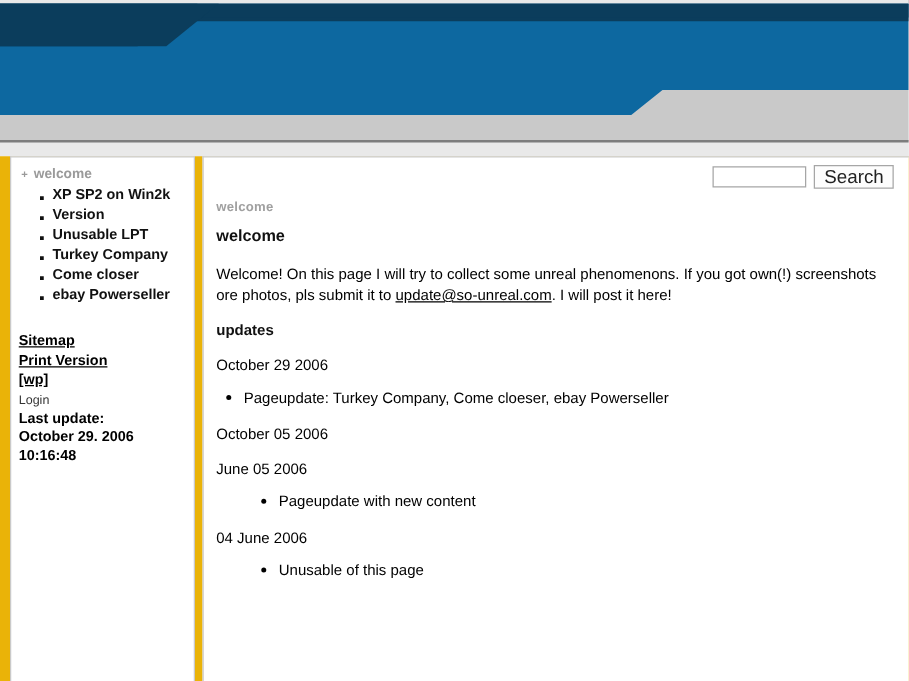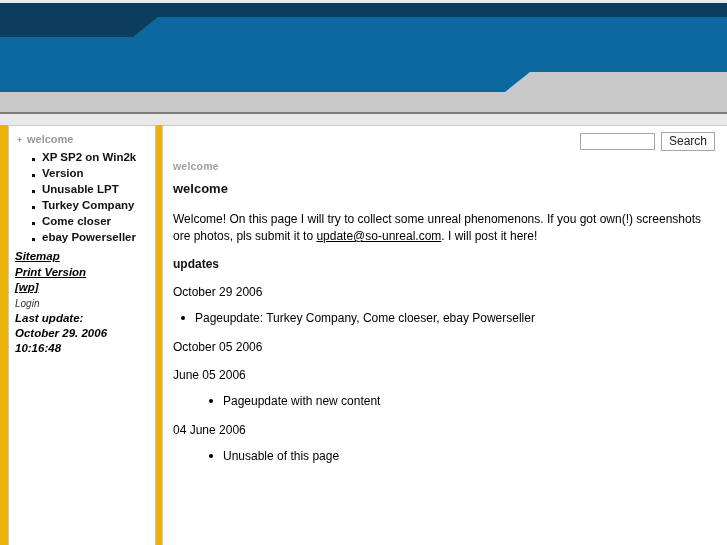"Search" #search-button { font-size: 12px -> 15px }
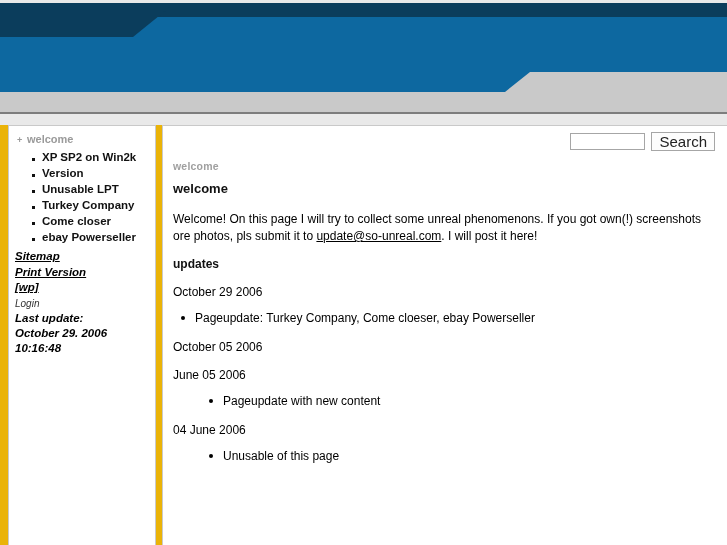"Sitemap" #sidebar-links { font-style: italic -> none; margin-top: 4px -> 22px }
